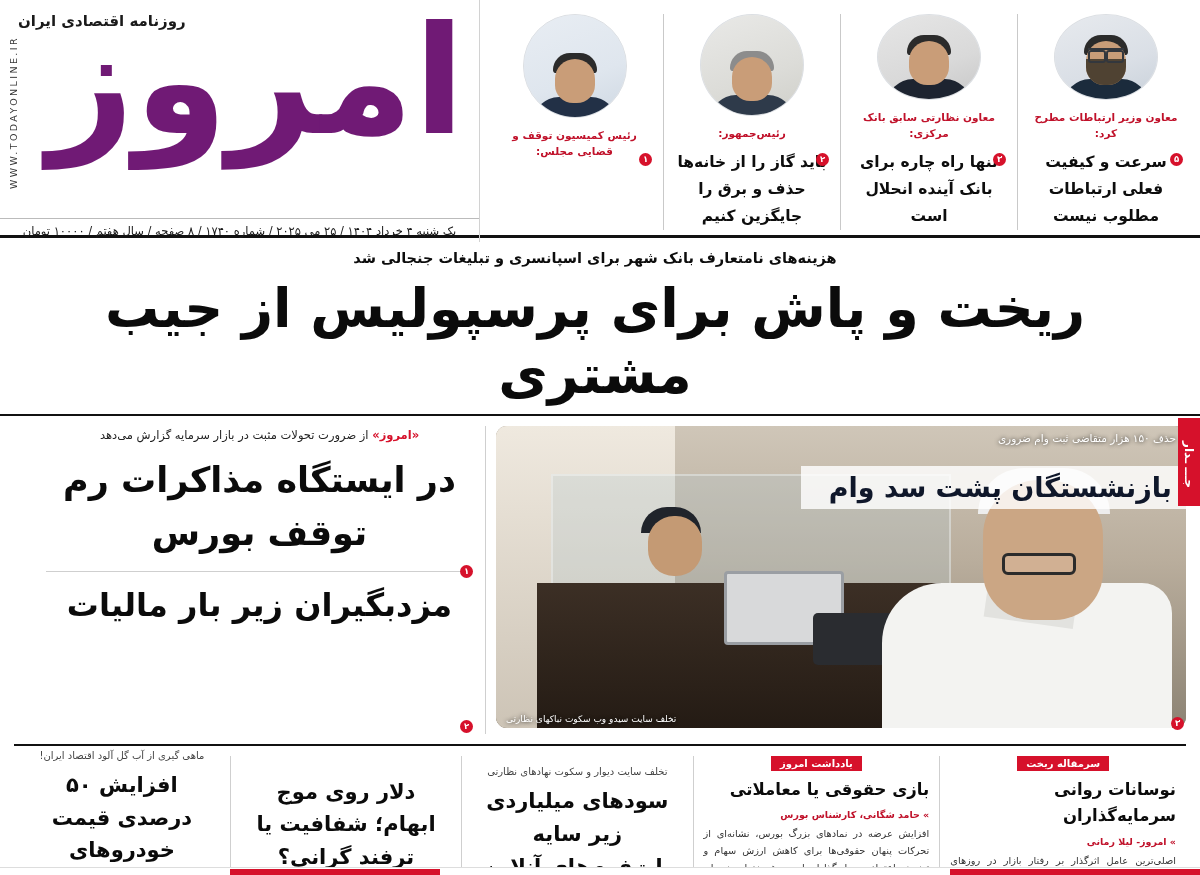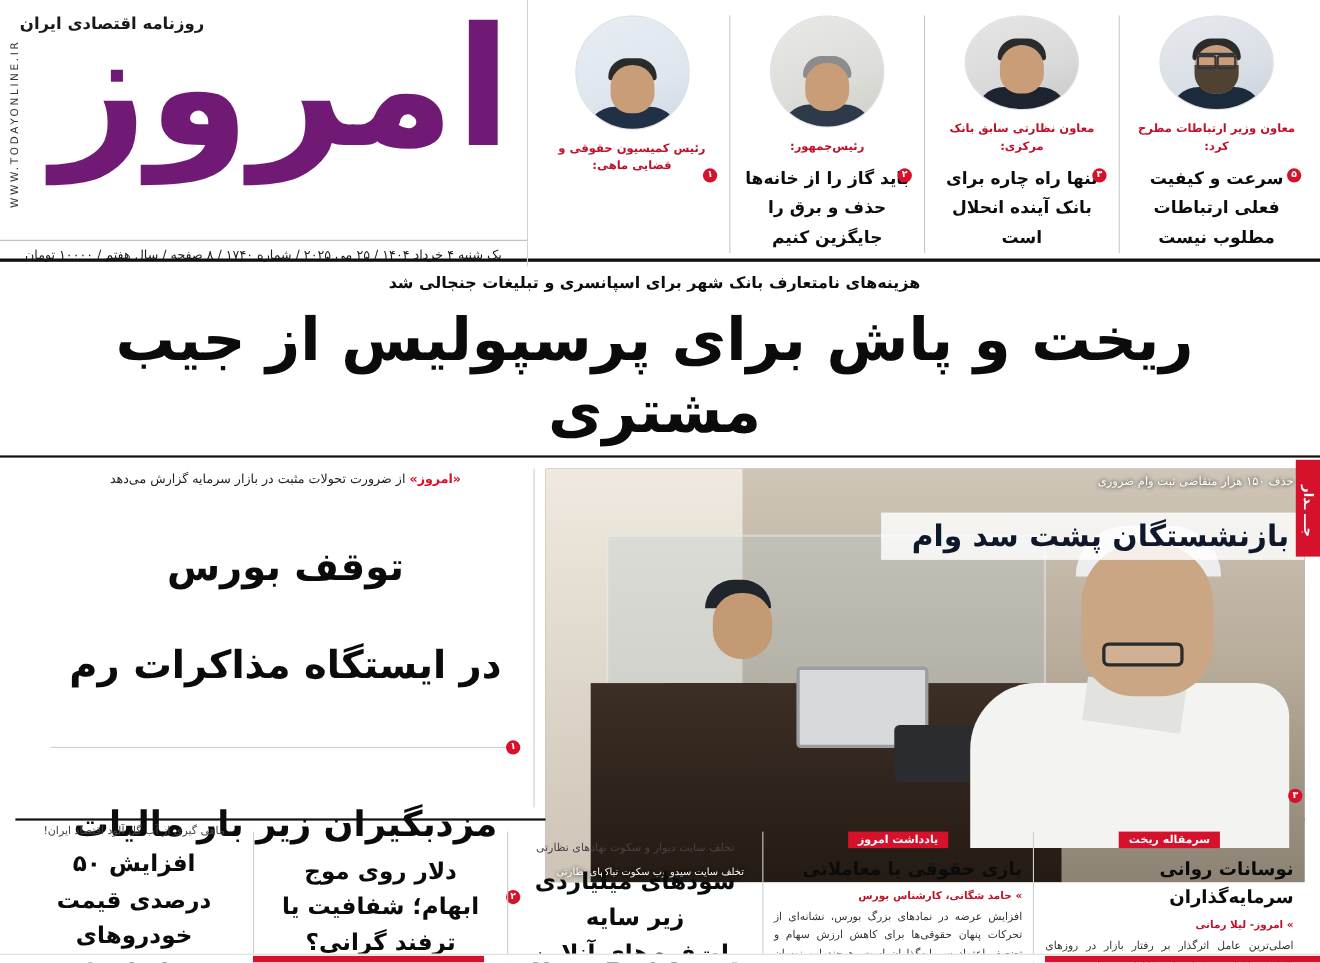"رئیس کمیسیون حقوقی و قضایی" div.kicker { text: حقوقی و قضایی ماهی -> توقف و قضایی مجلس }
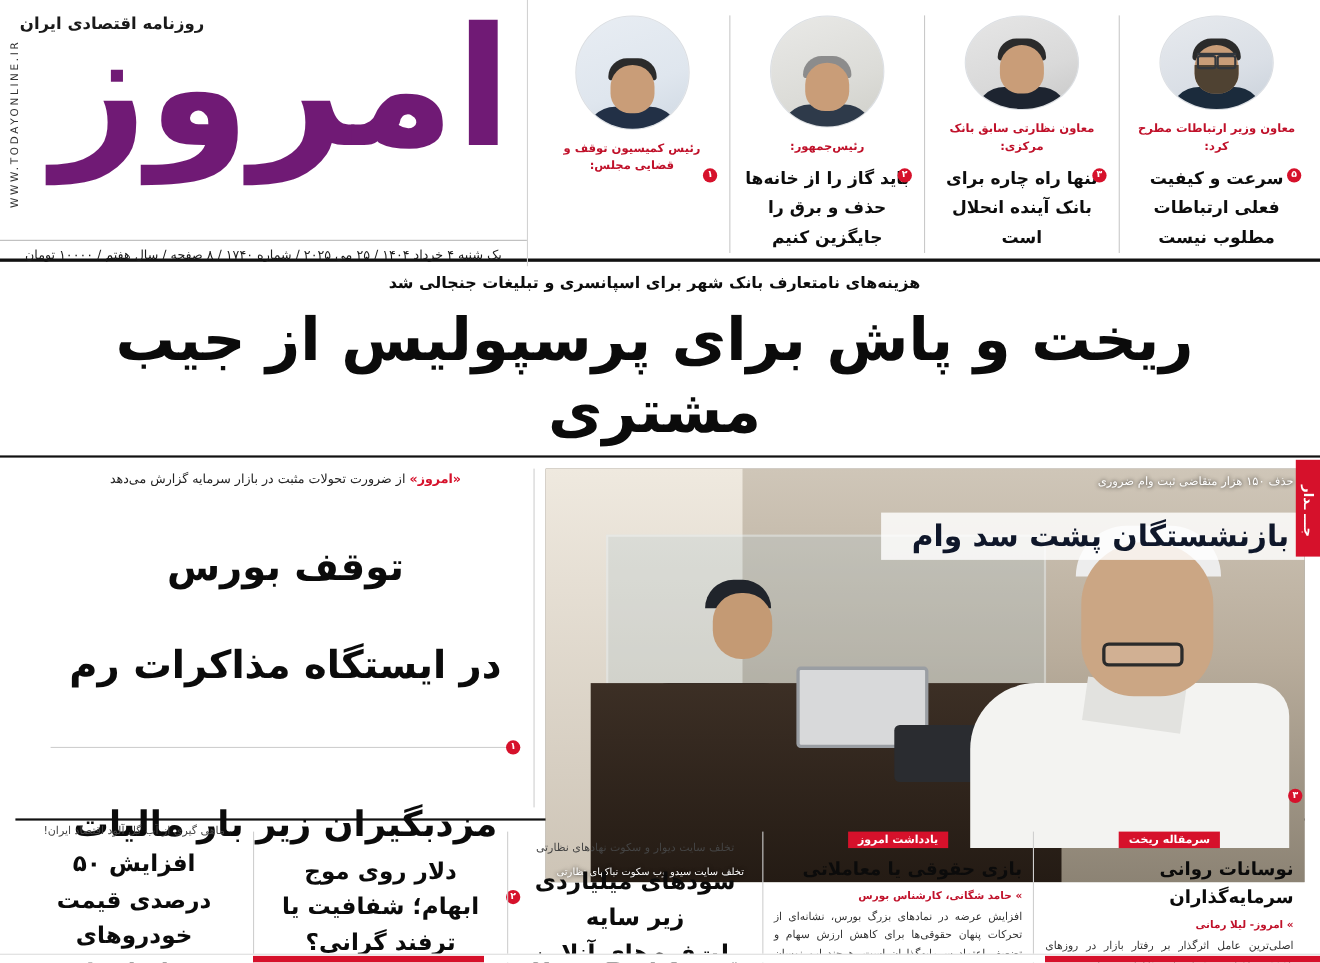"«امروز» از ضرورت تحولات مثبت" .right-col { gap: 36px -> none }
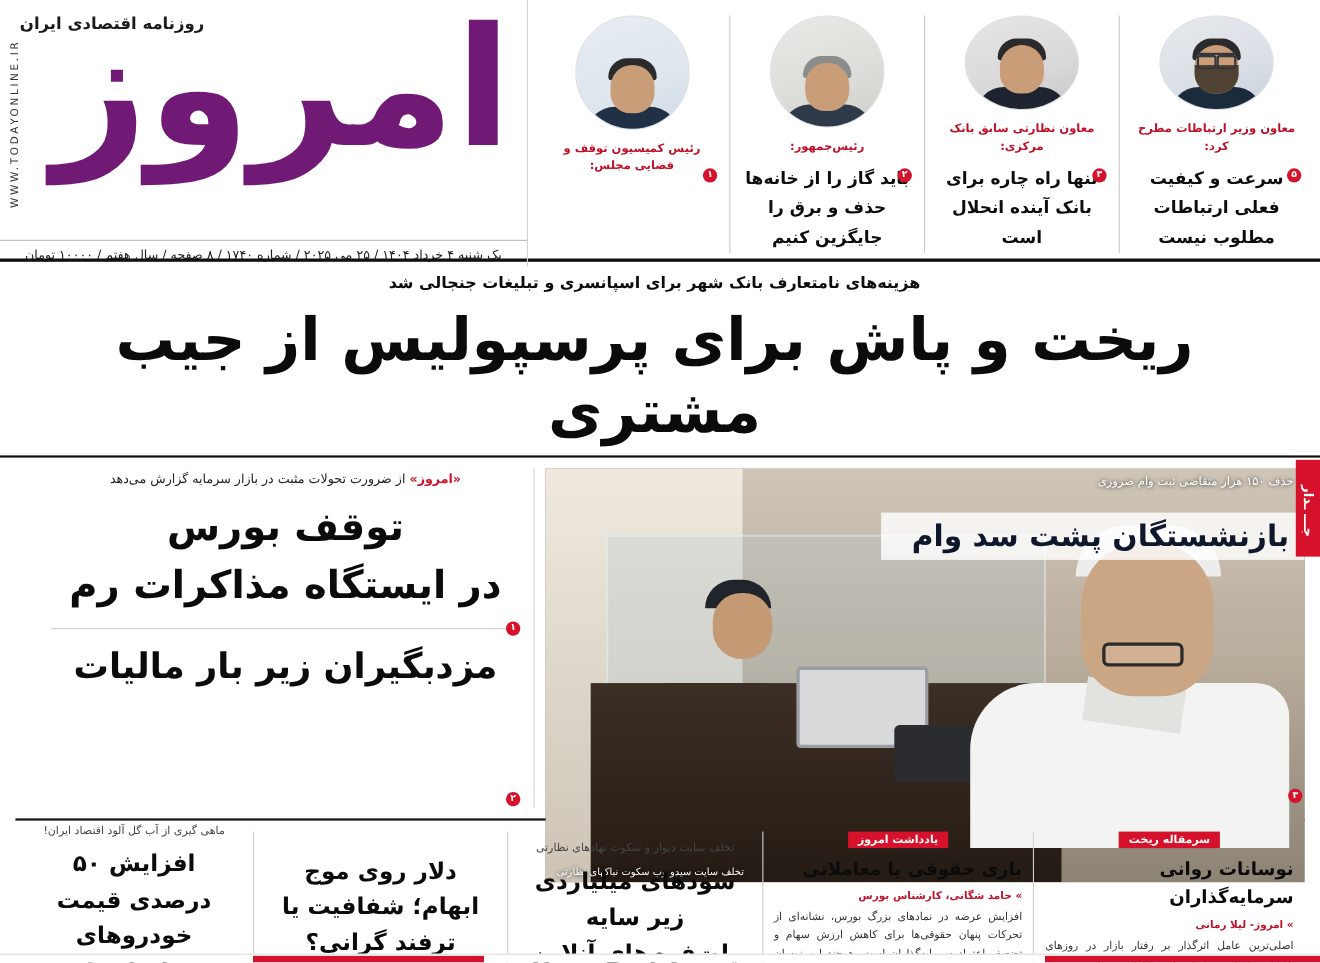"حذف ۱۵۰ هزار متقاضی ثبت" .photo { border-radius: none -> 11px; height: 376px -> 302px }
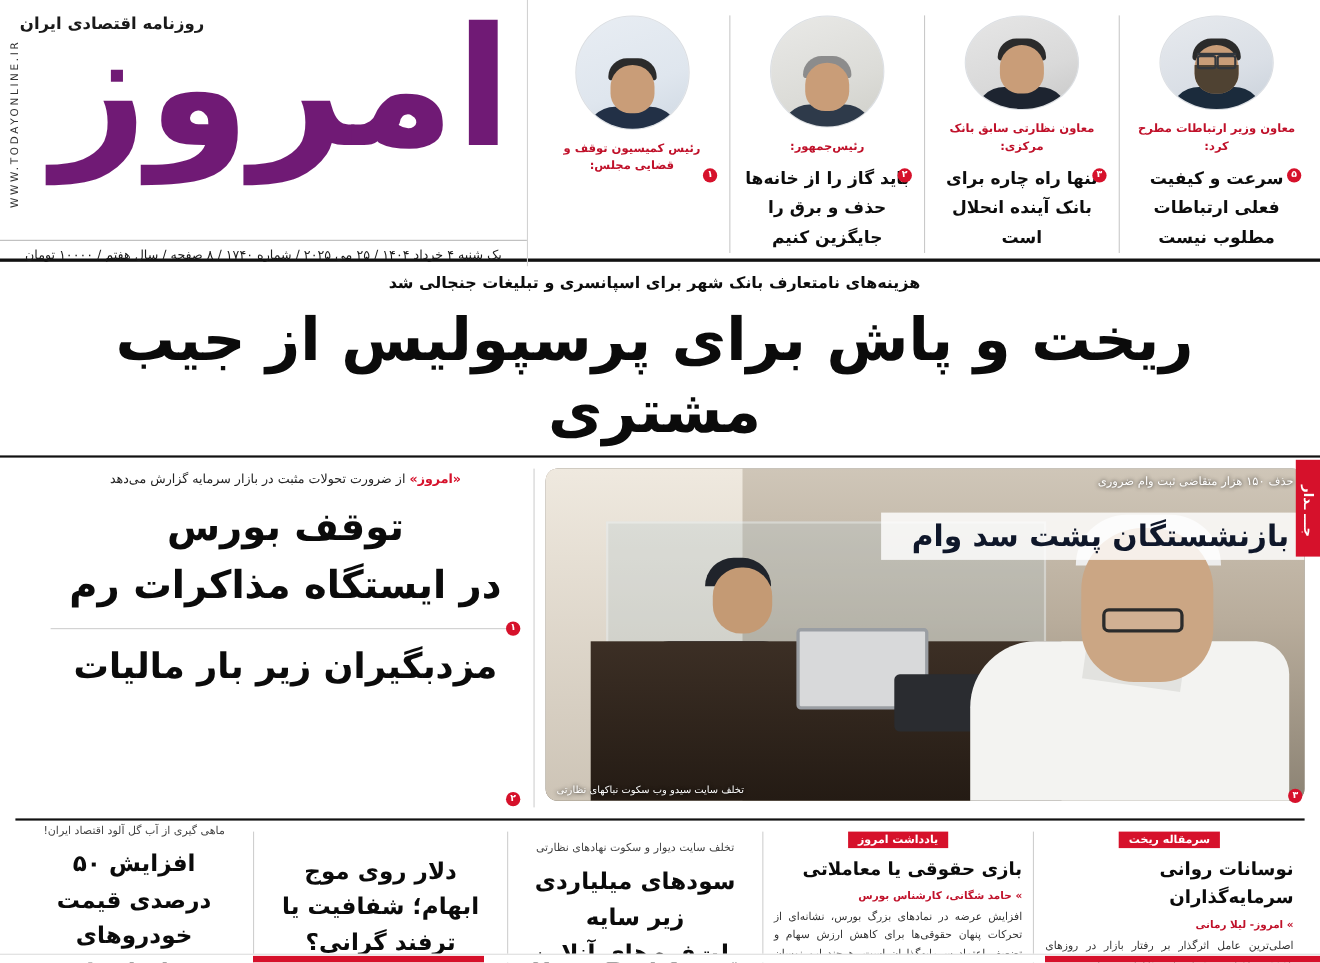"توقف بورس" div.r-head { order: before "در ایستگاه مذاکرات رم" -> after "در ایستگاه مذاکرات رم" }
